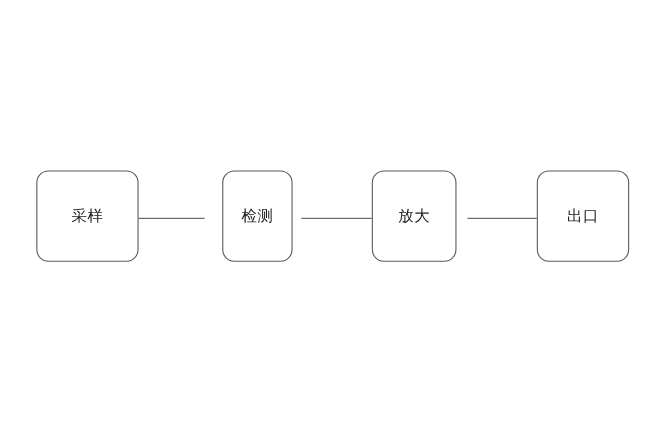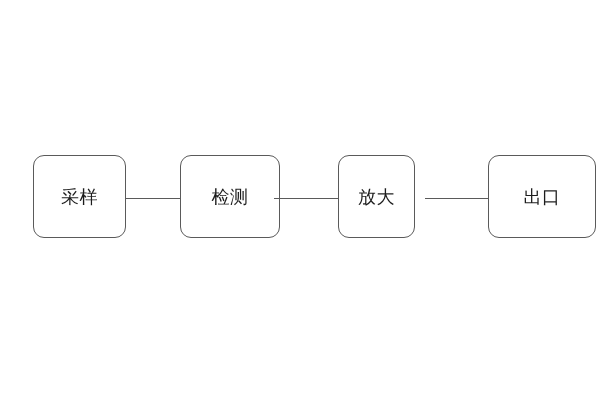"采样" .node-label { font-size: 18px -> 14px }
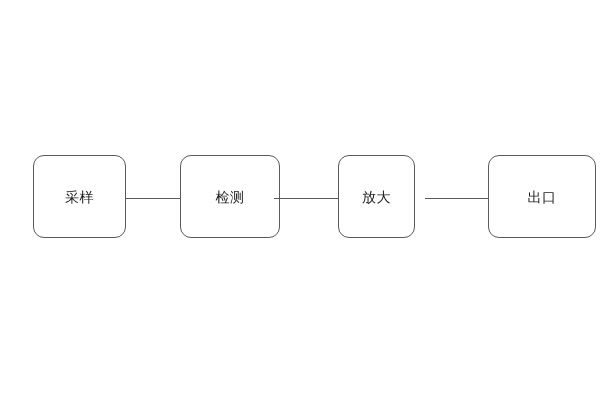"检测" .node-2 { left: 180px -> 202px; width: 100px -> 64px }
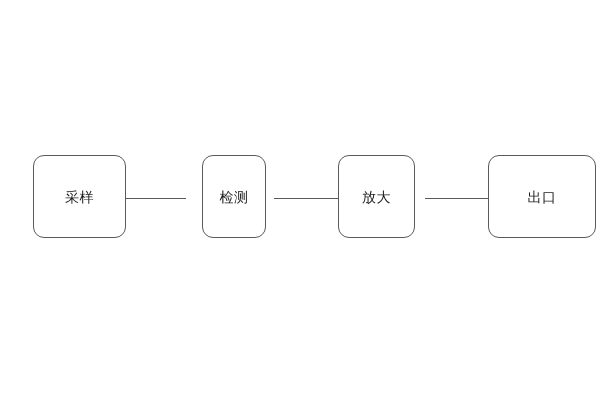"出口" .node-4 { width: 108px -> 84px }
